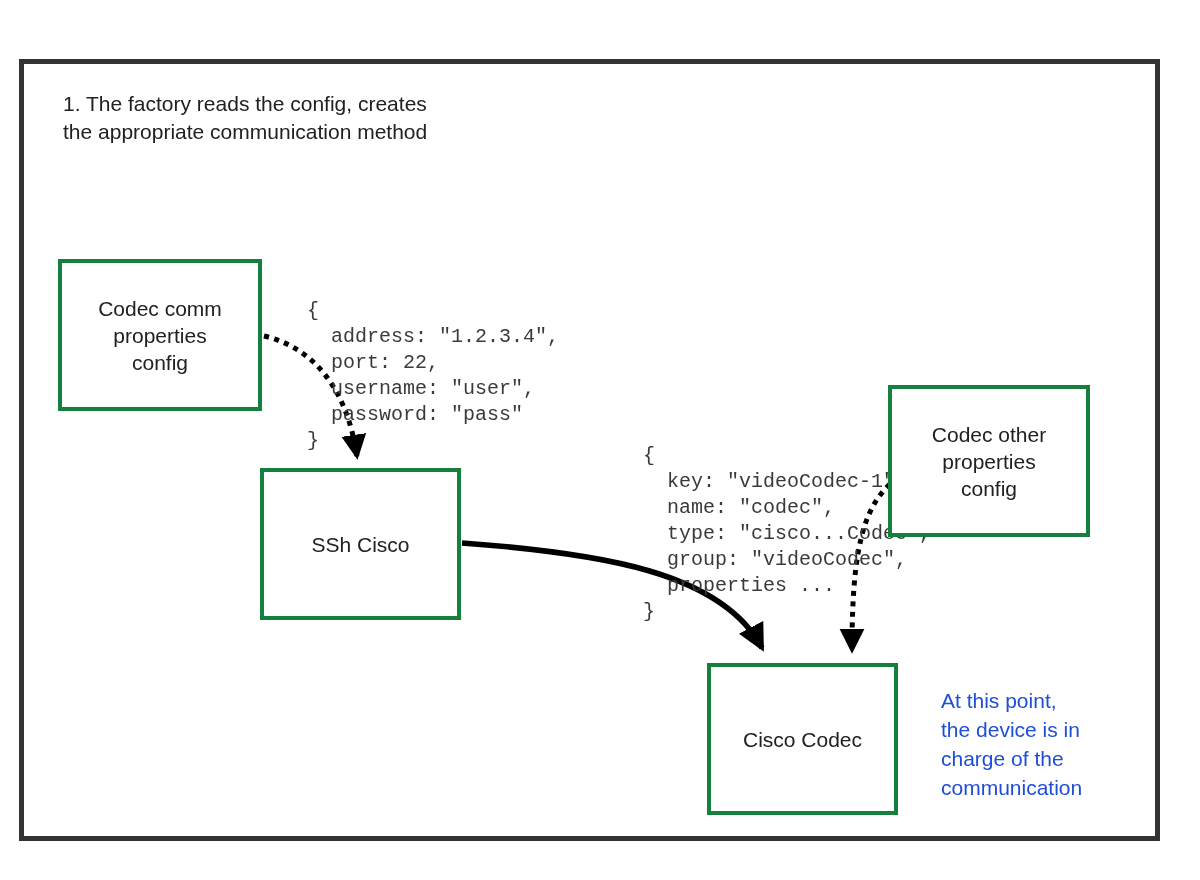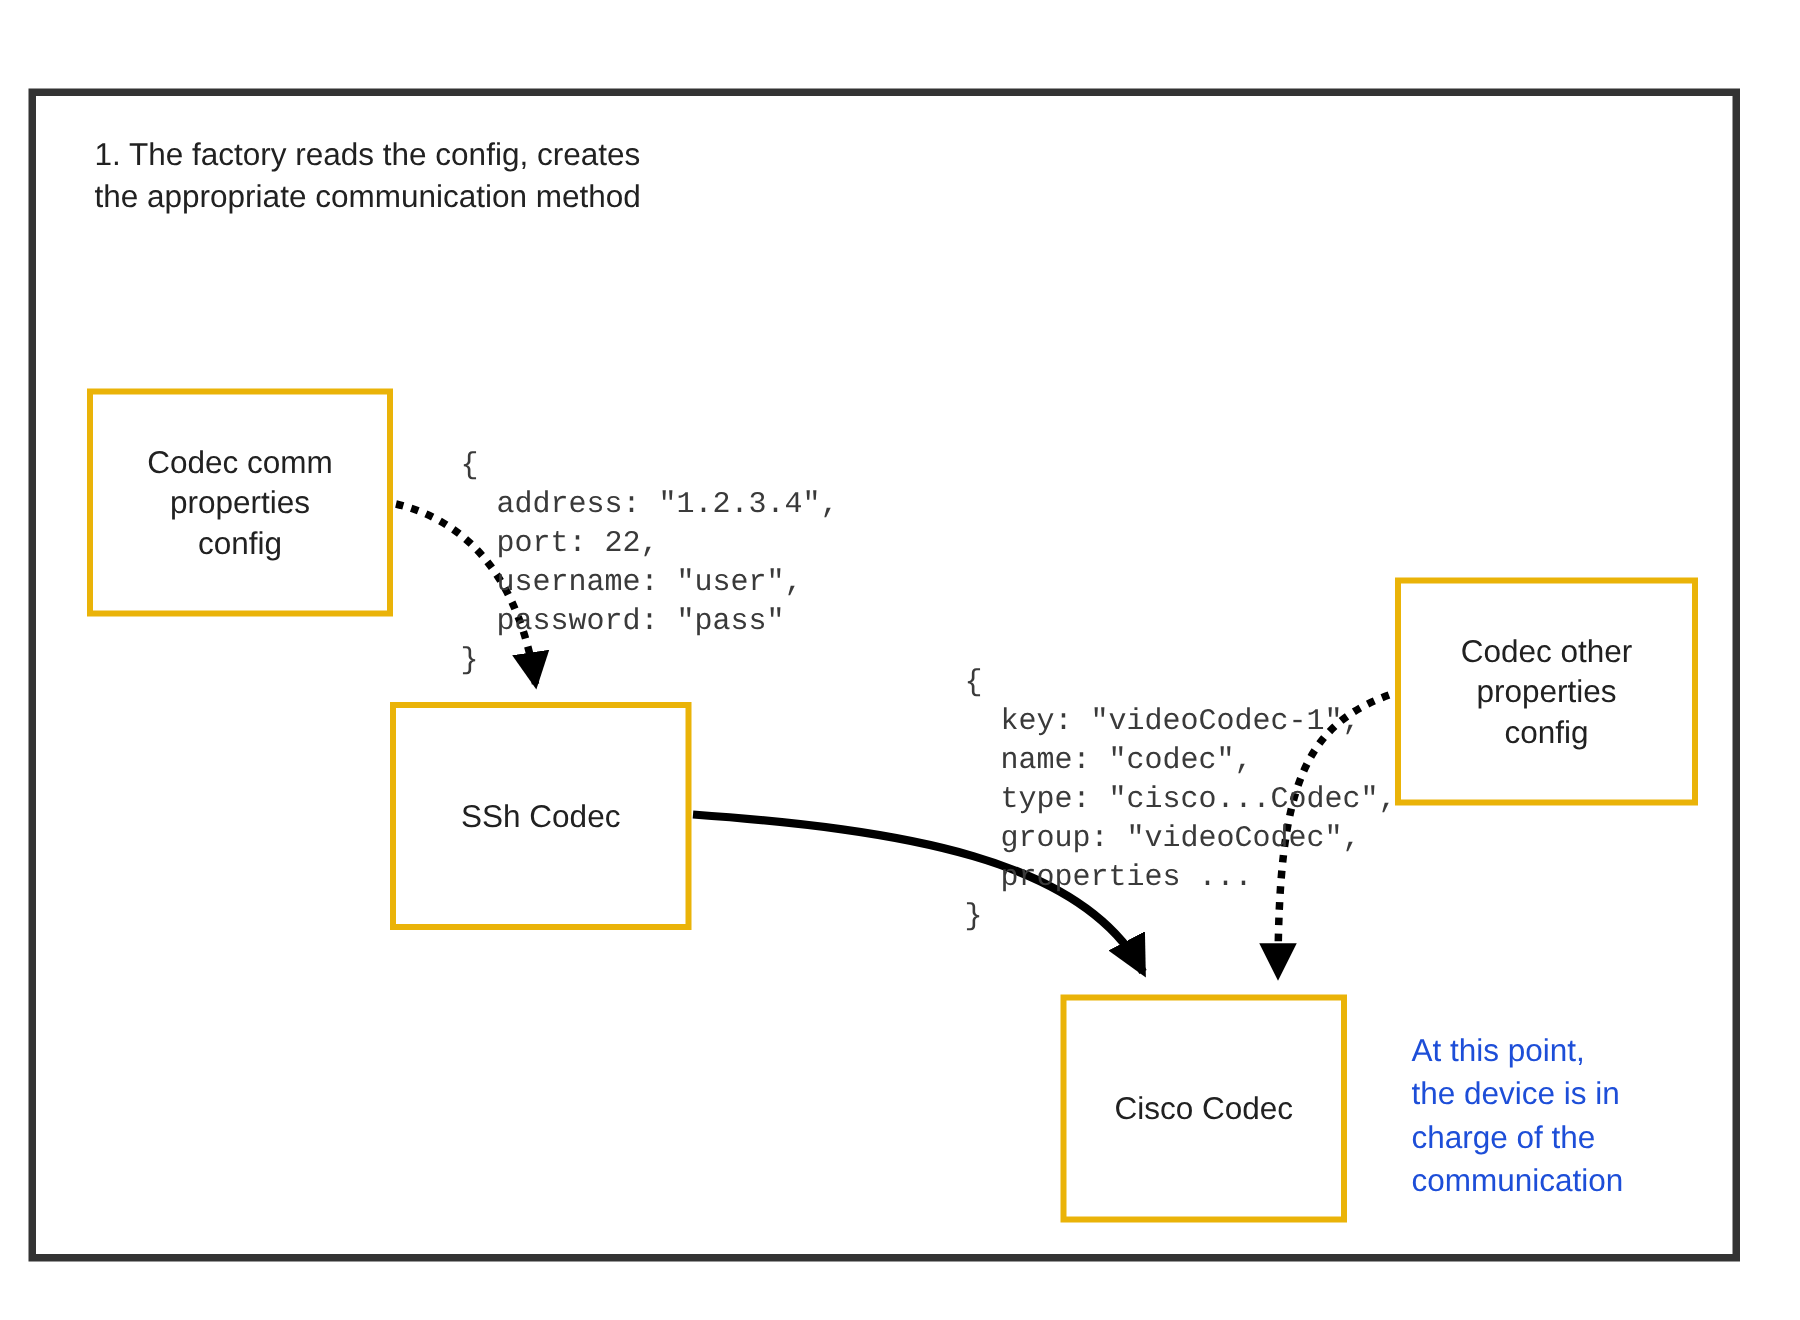"Codec comm" .dbox { border: 4px solid #eab308 -> 4px solid #15803d }
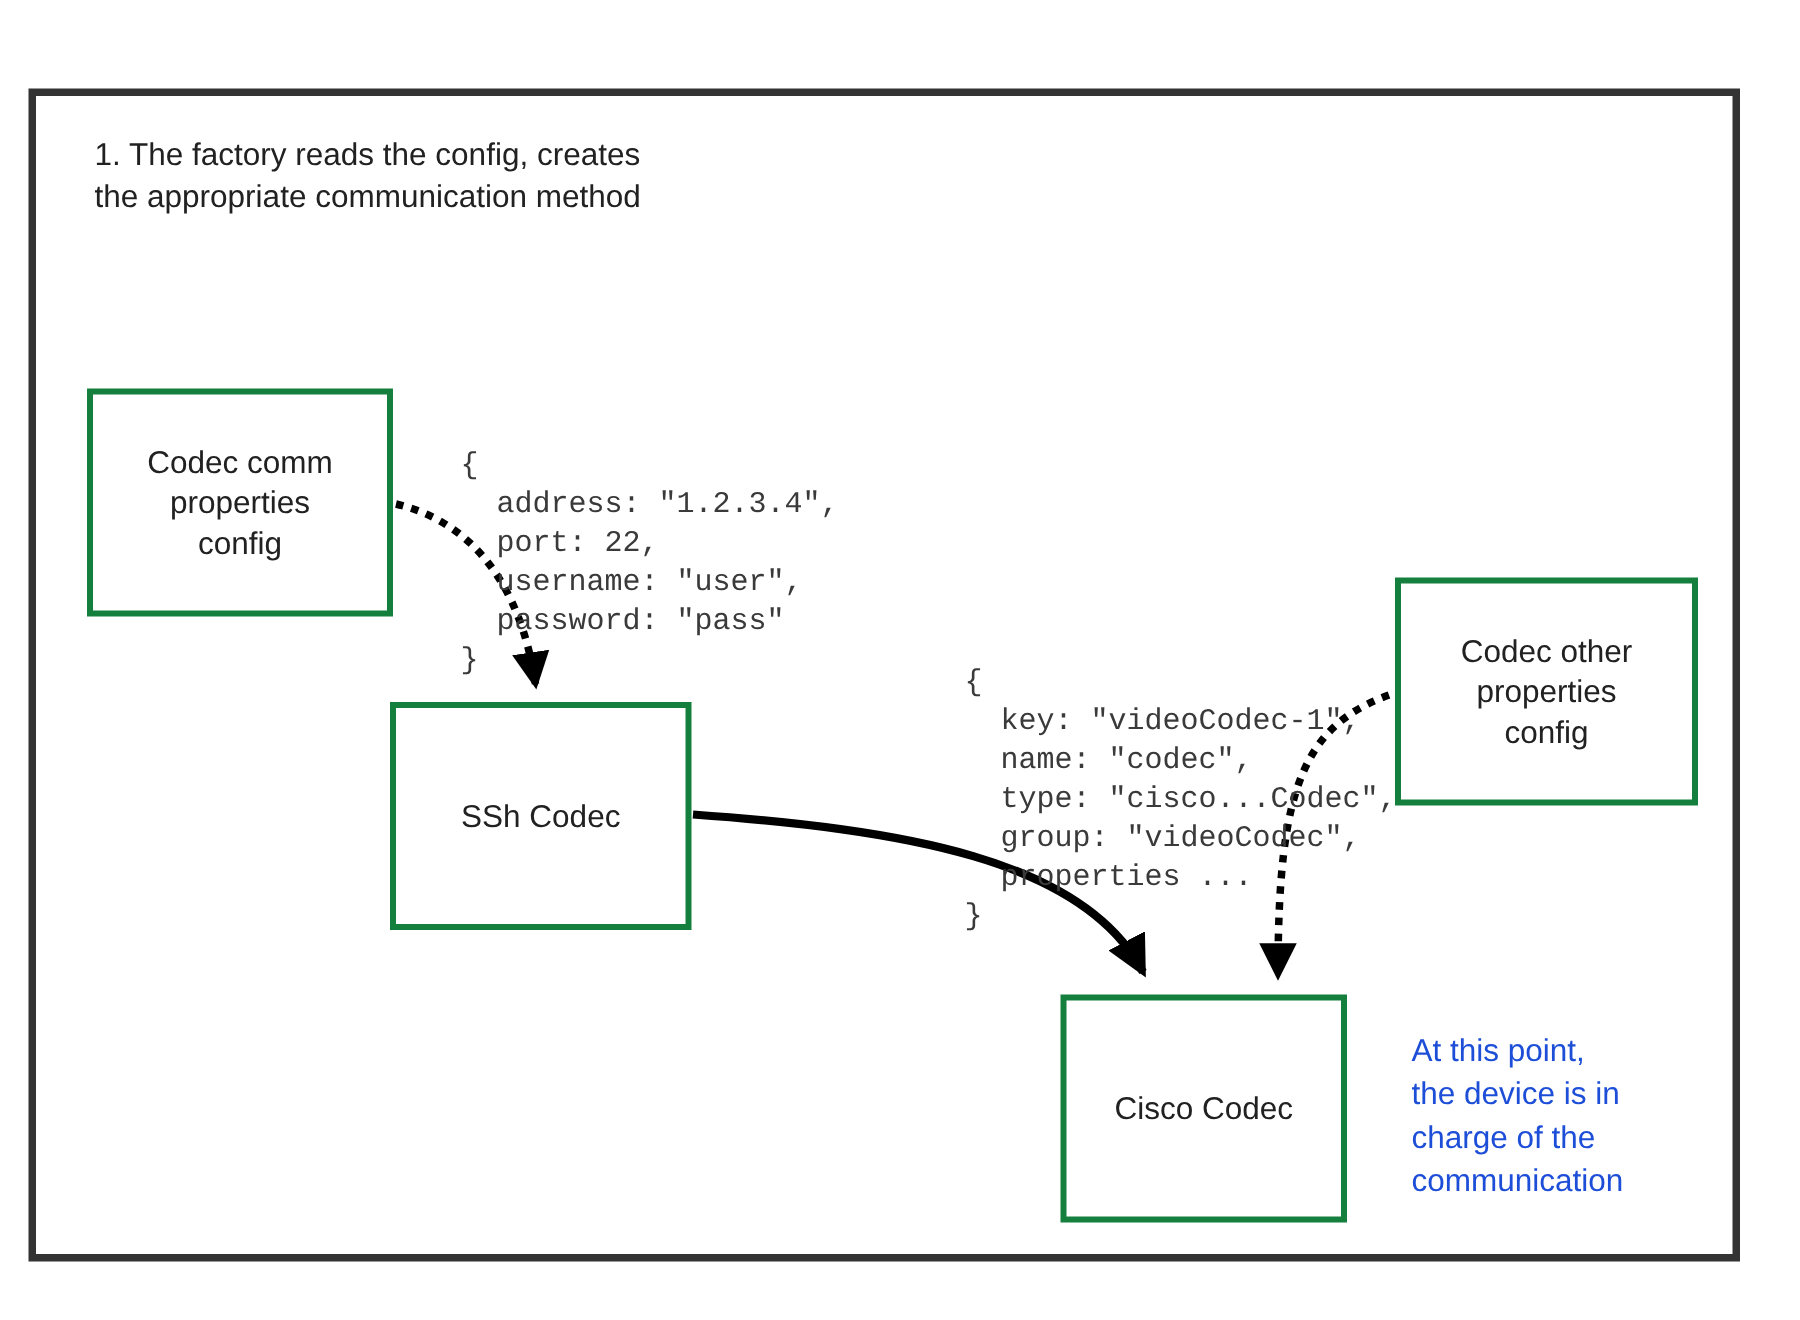"Codec other" .box-codec-other-config { left: 930px -> 888px }
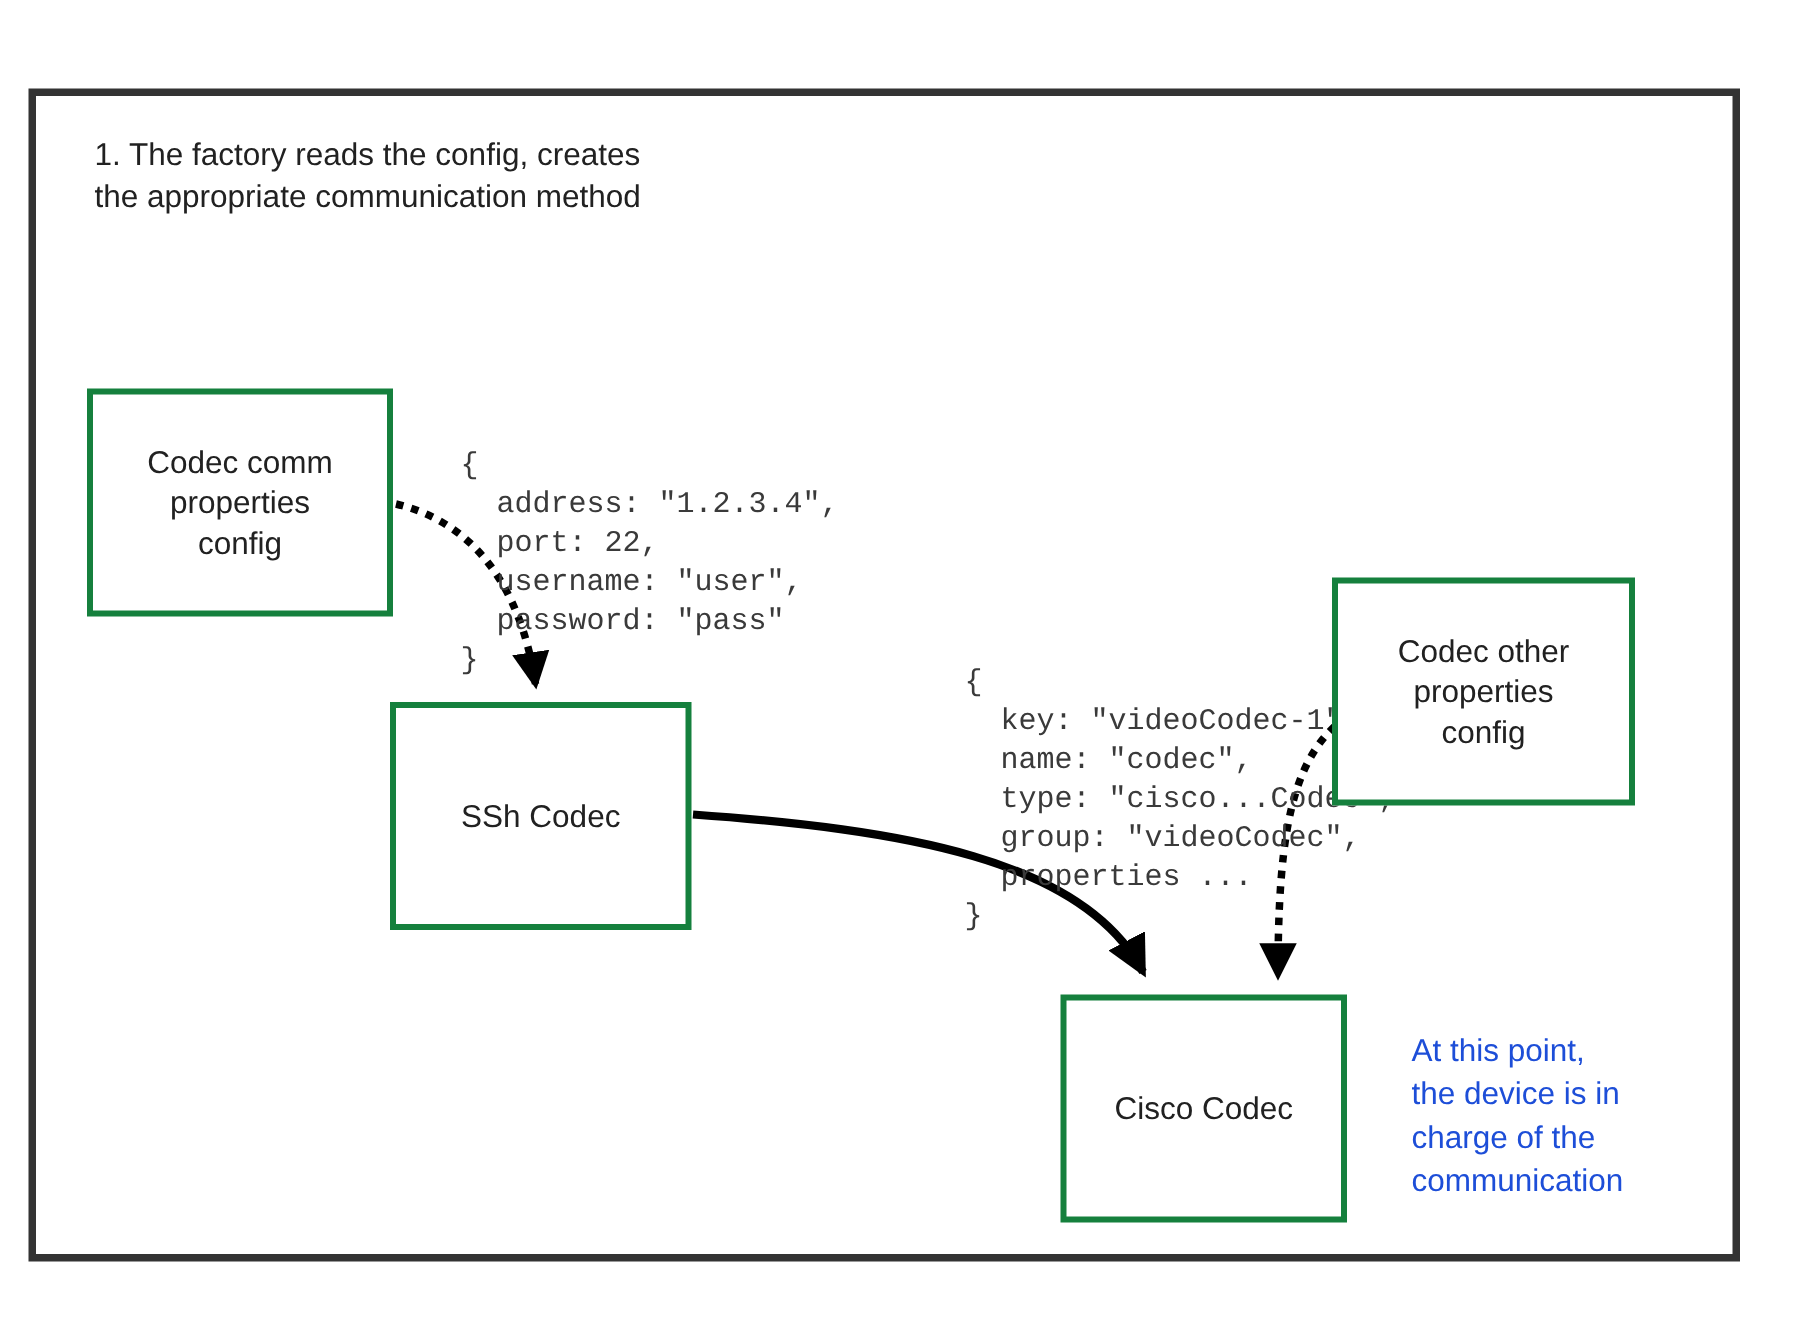"SSh Codec" span.label { text: Codec -> Cisco }
